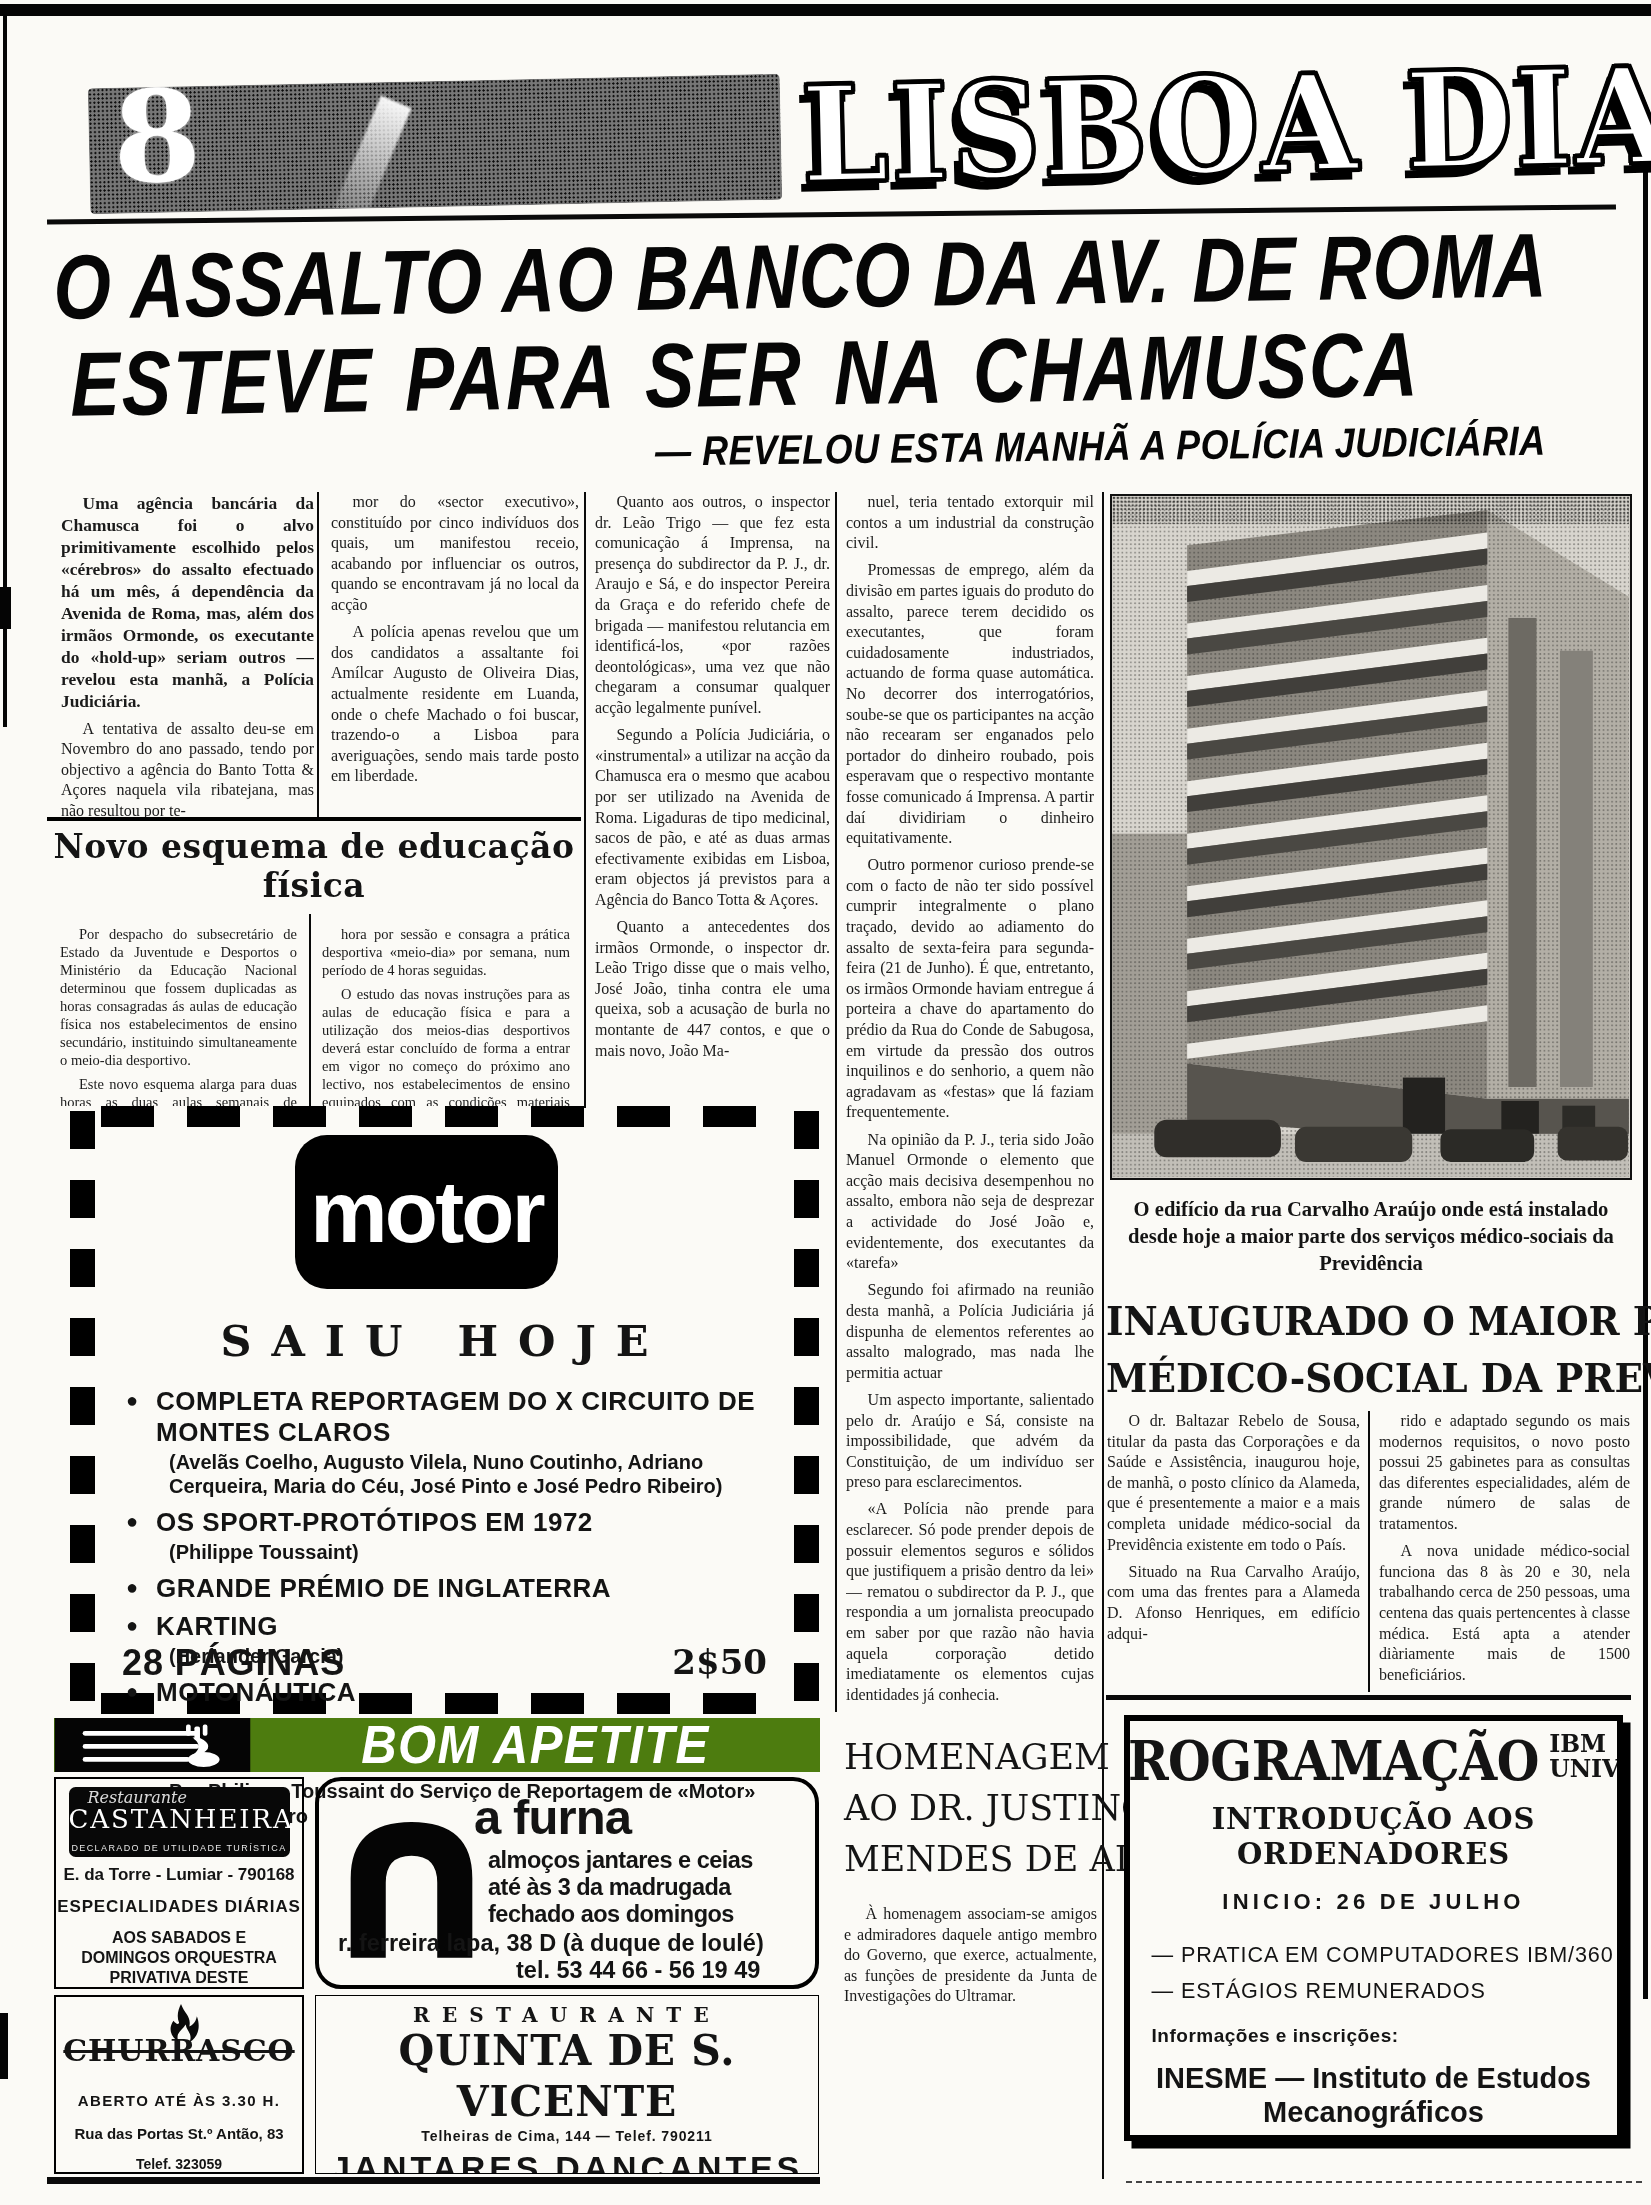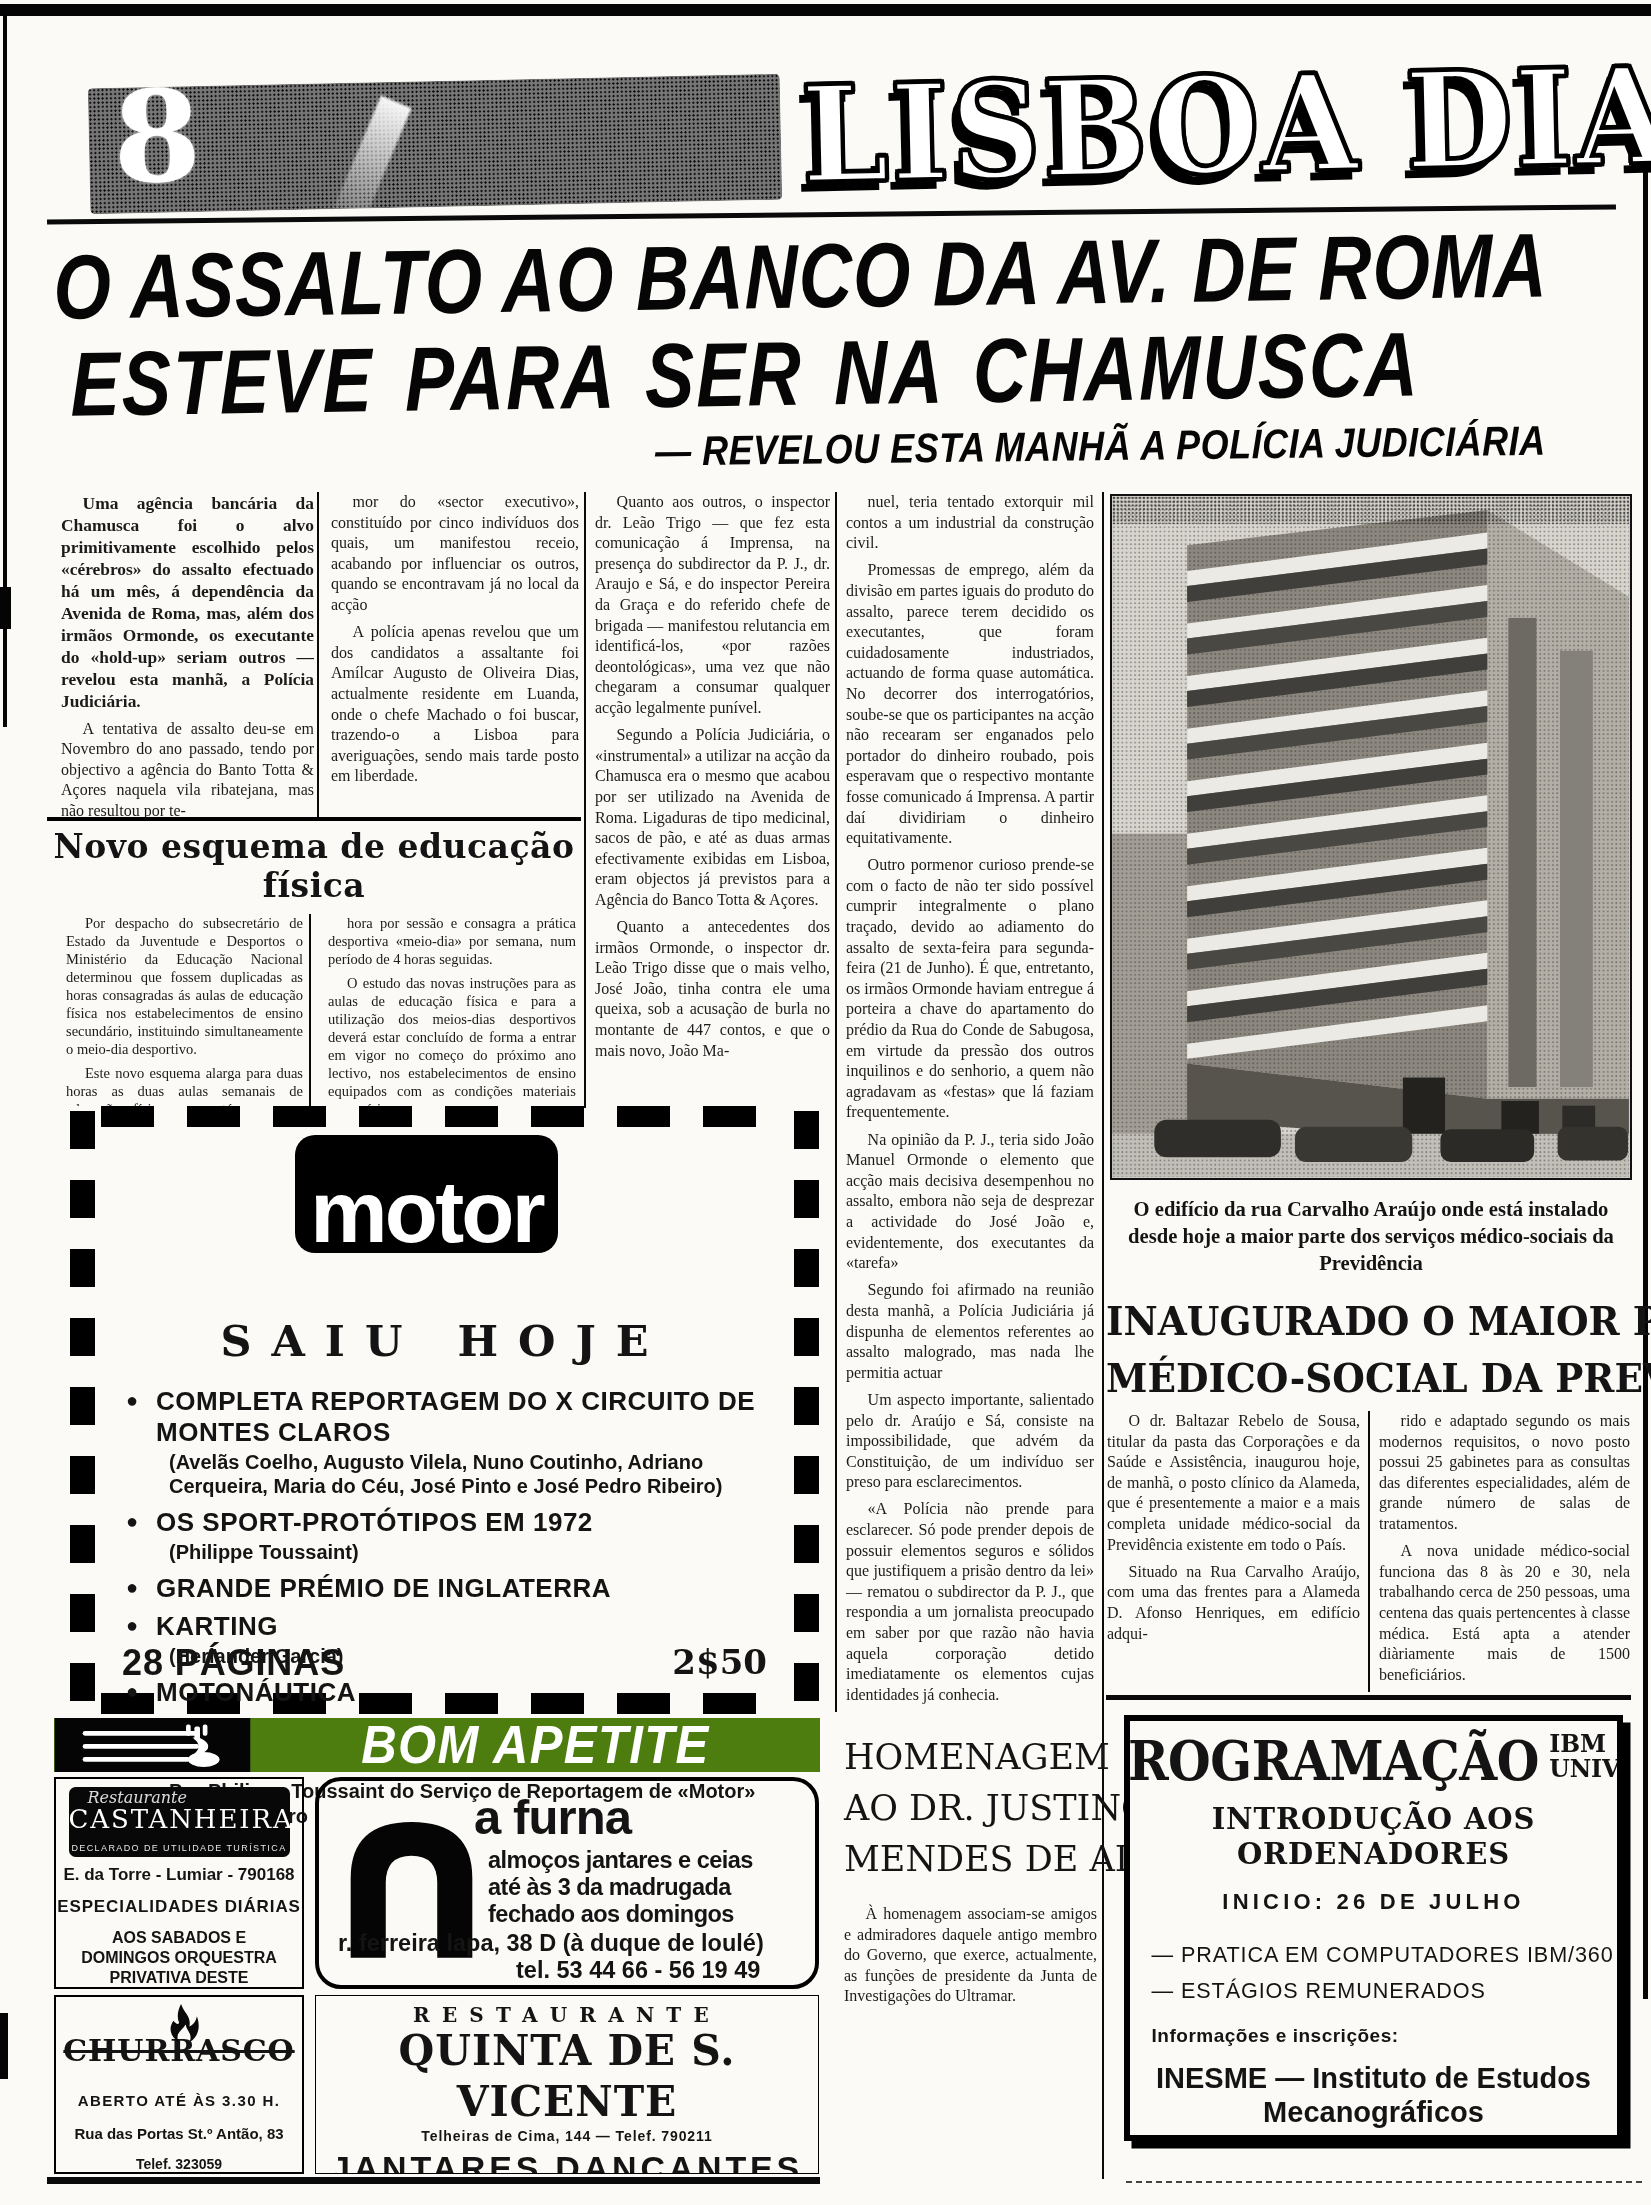"Por despacho do subsecretário de" .edu-c { margin-left: 6px -> none; top: 0 -> 11px }
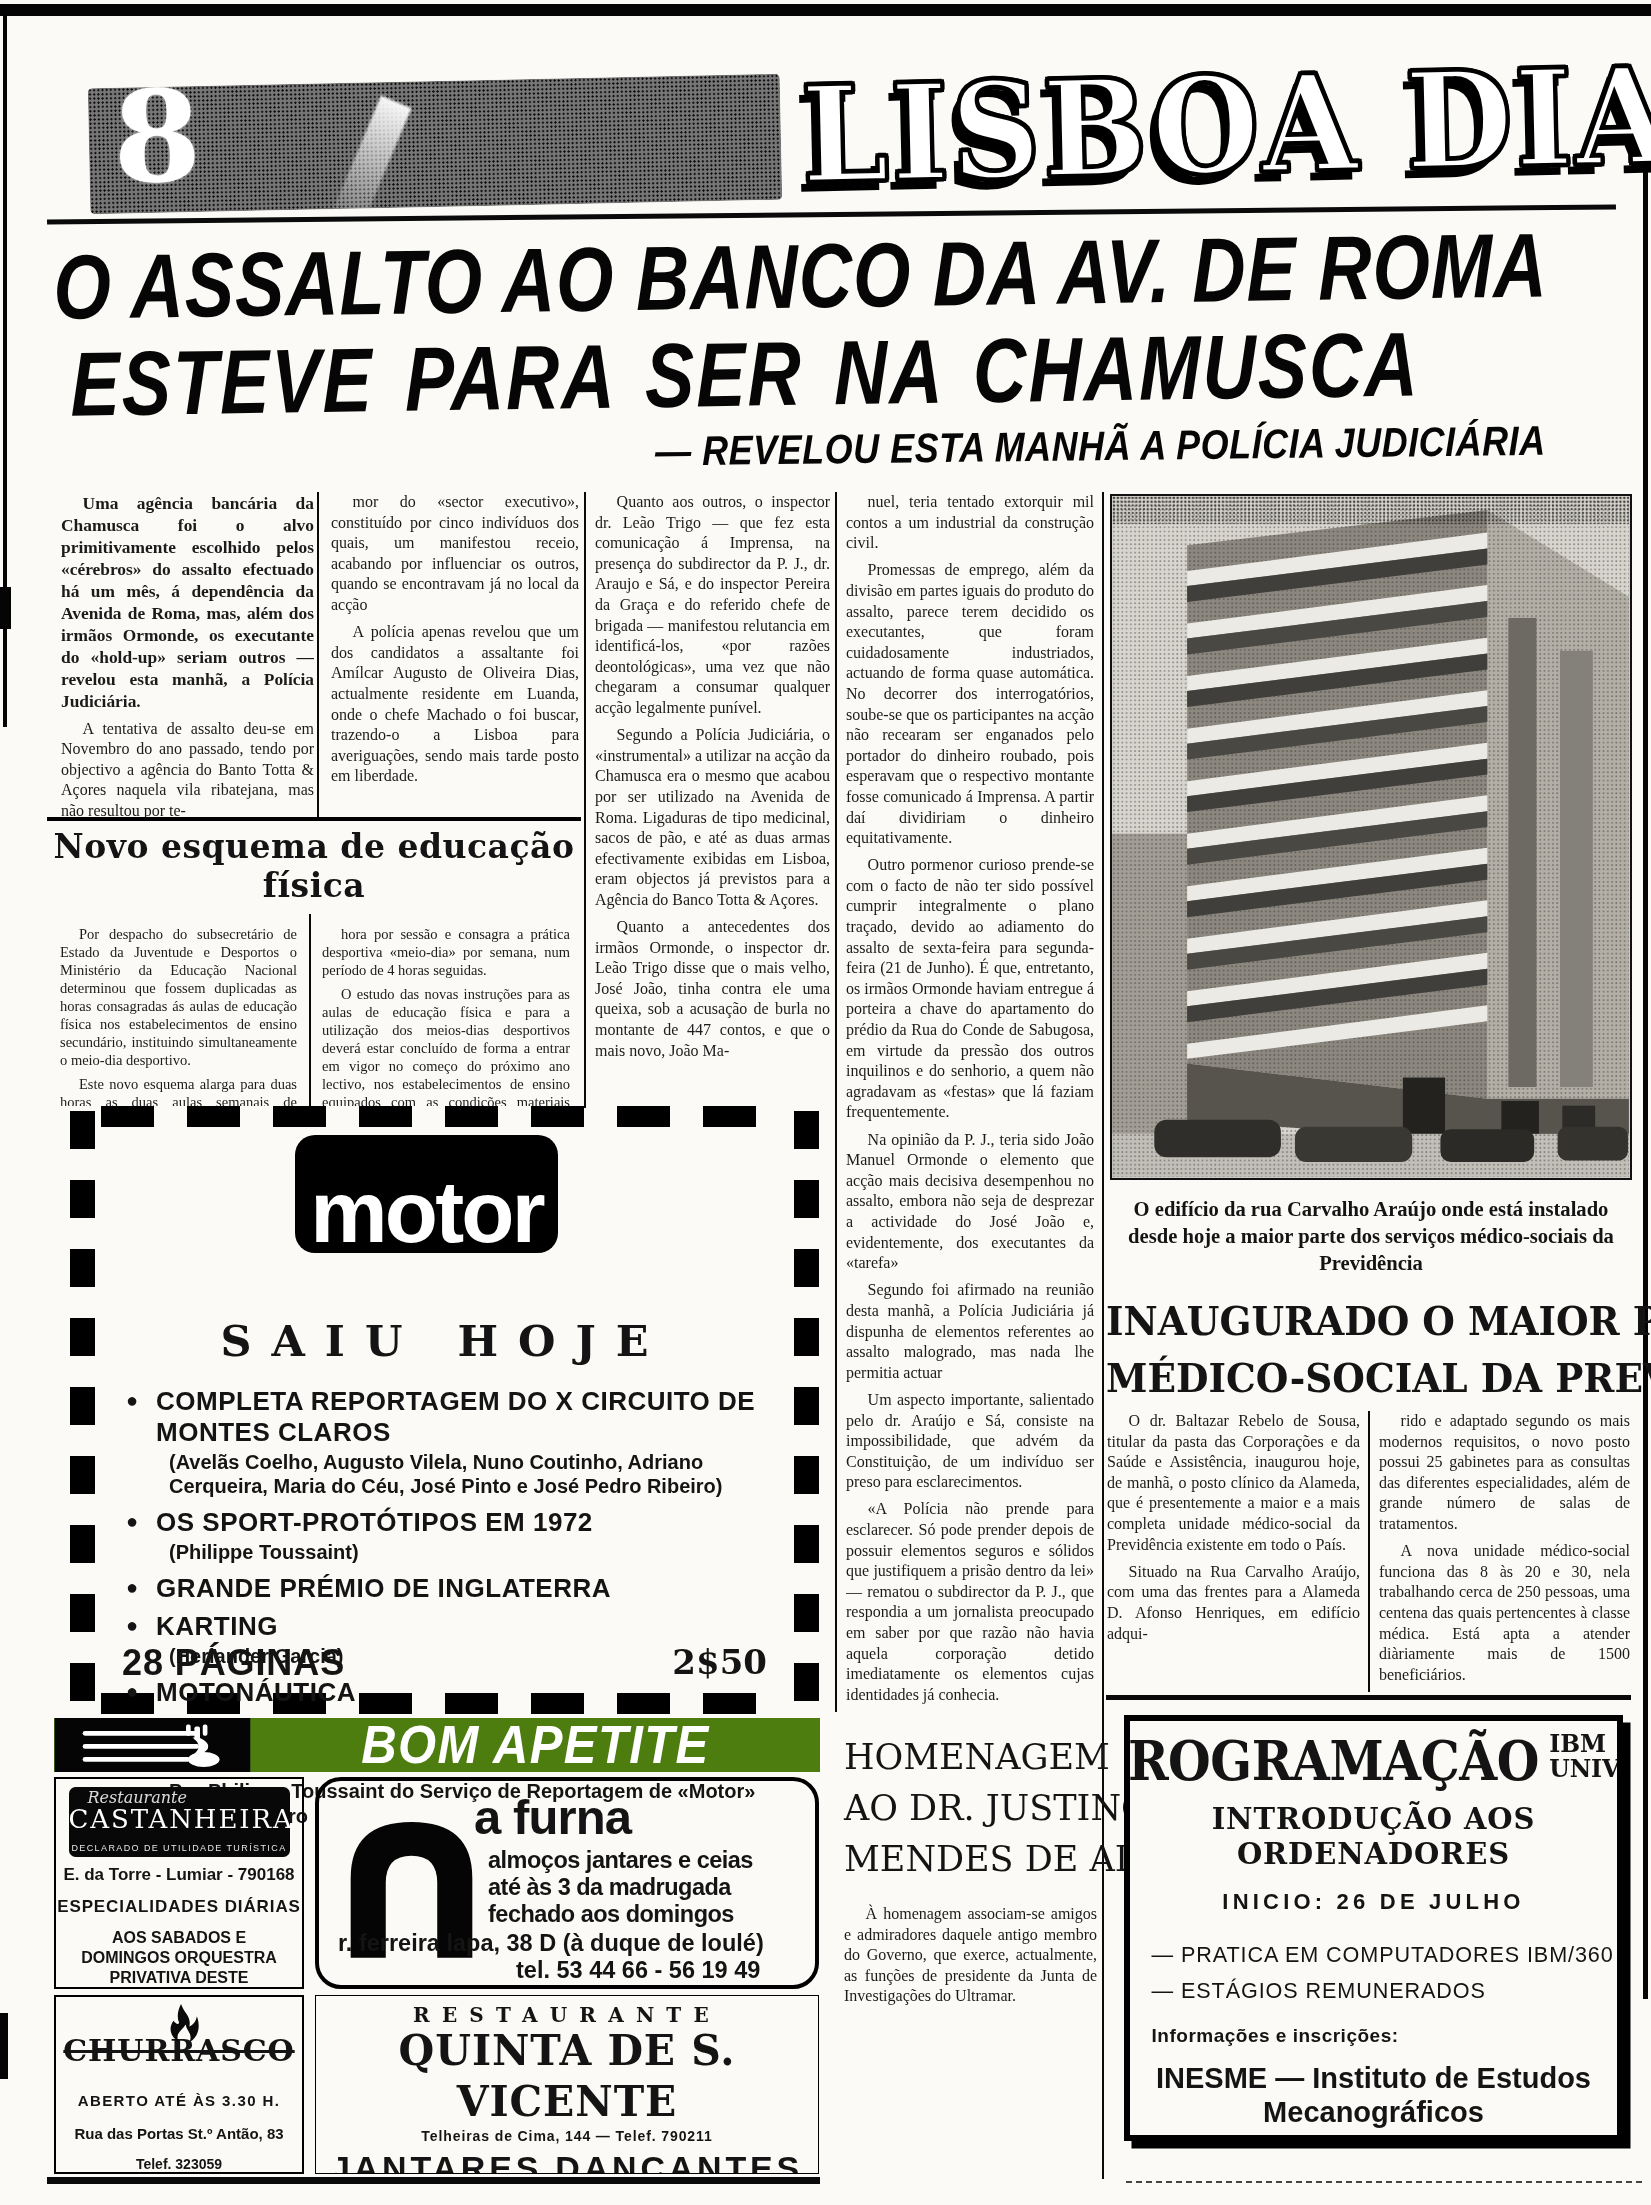"motor" .motor-logo { border-radius: 20px -> 32px; height: 118px -> 154px }
